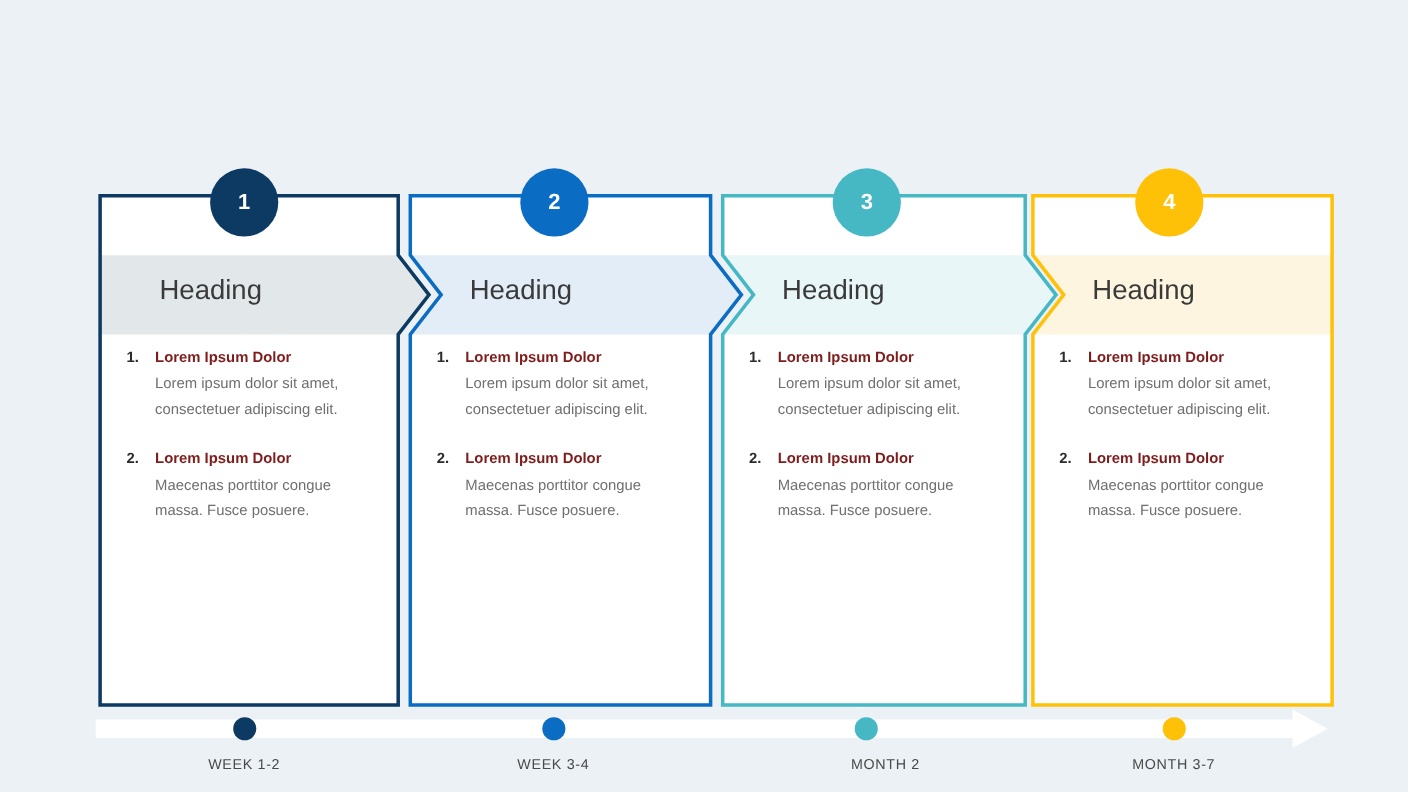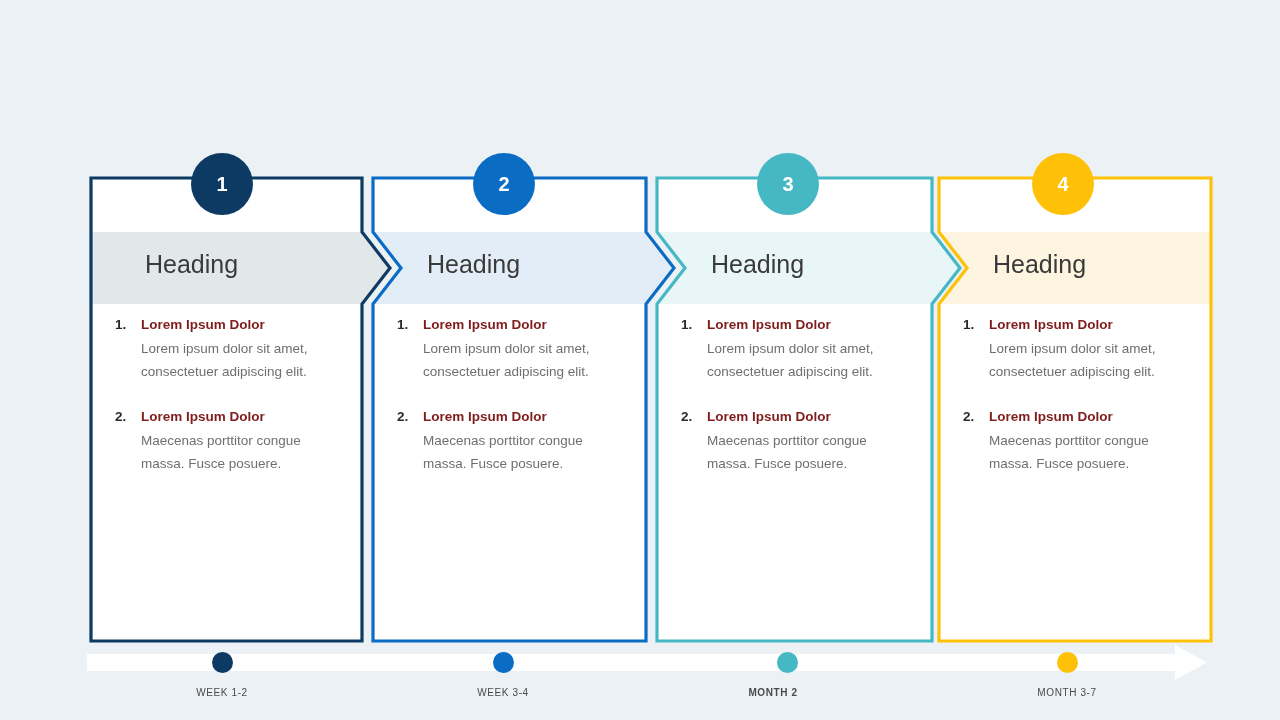"WEEK 1-2" .tl-label { font-size: 10px -> 13px }
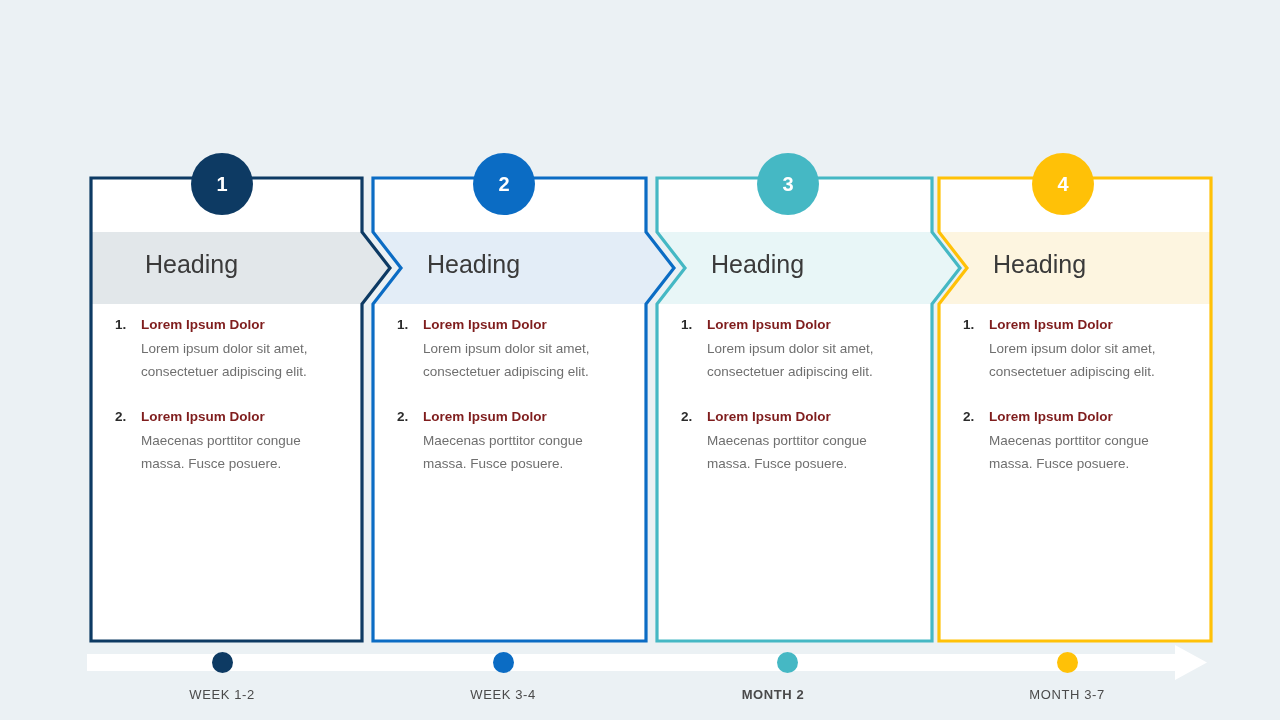"MONTH 2" div.tl-label { font-weight: bold -> none; left: 773px -> 805px }
